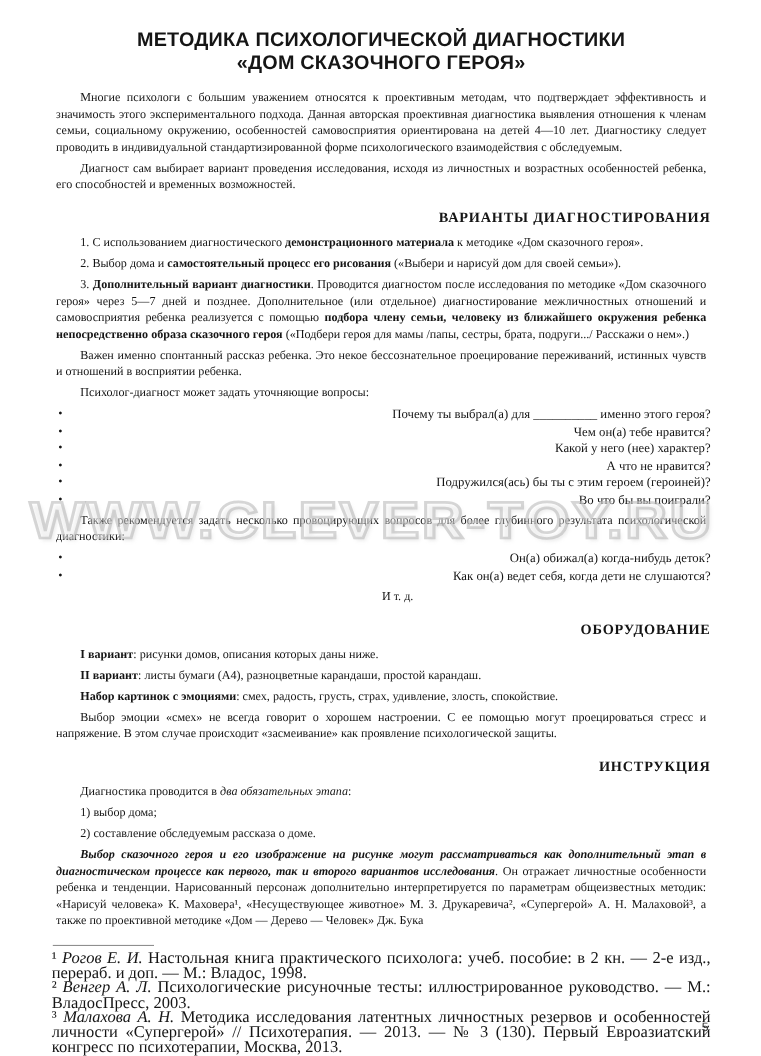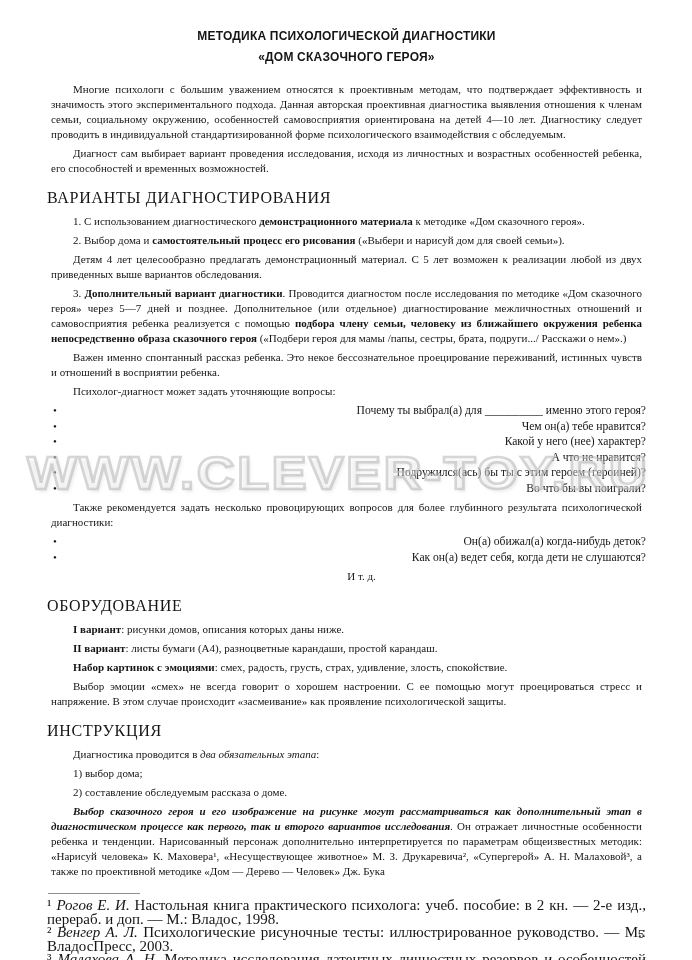"МЕТОДИКА ПСИХОЛОГИЧЕСКОЙ ДИАГНОСТИКИ" .doc-title { font-size: 12px -> 18px }
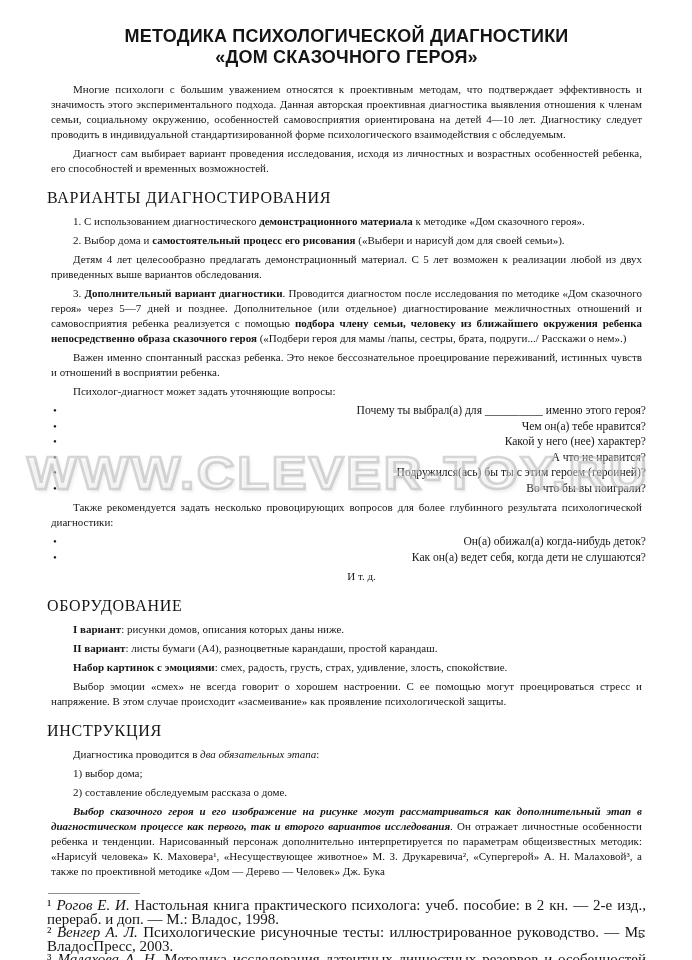"ВАРИАНТЫ ДИАГНОСТИРОВАНИЯ" .section-heading { font-size: 16px -> 13px; font-weight: normal -> bold; text-align: left -> right }
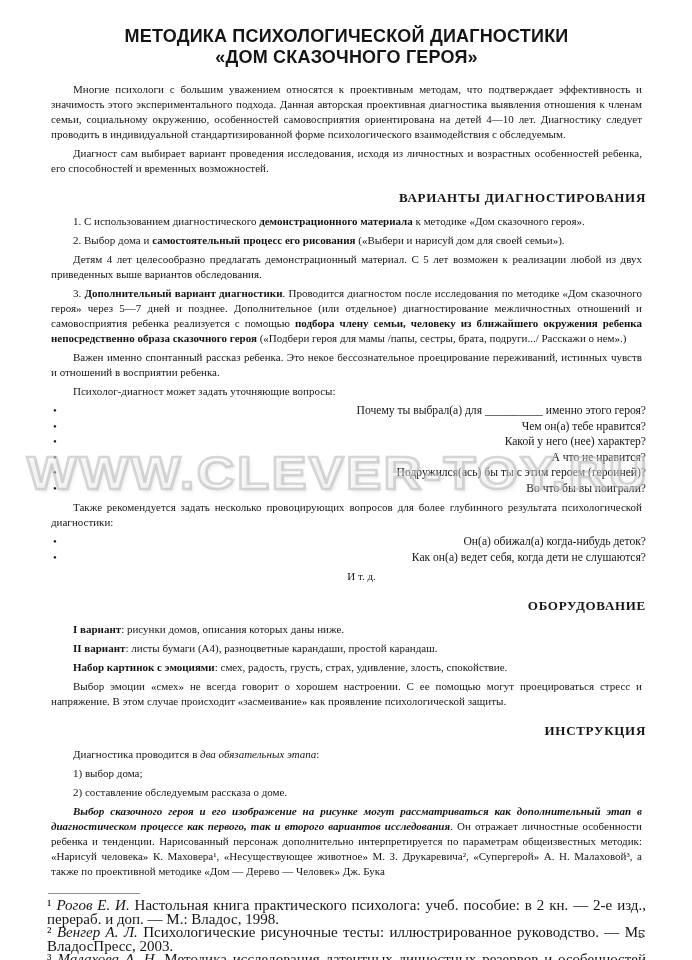"Детям 4 лет целесообразно предлагать" p.body { html: <p>Детям 4 лет целесообразно предлагать демонстрационный материал. С 5 лет возможен к реализации любой из двух приведенных выше вариантов обследования.</p> -> none }
